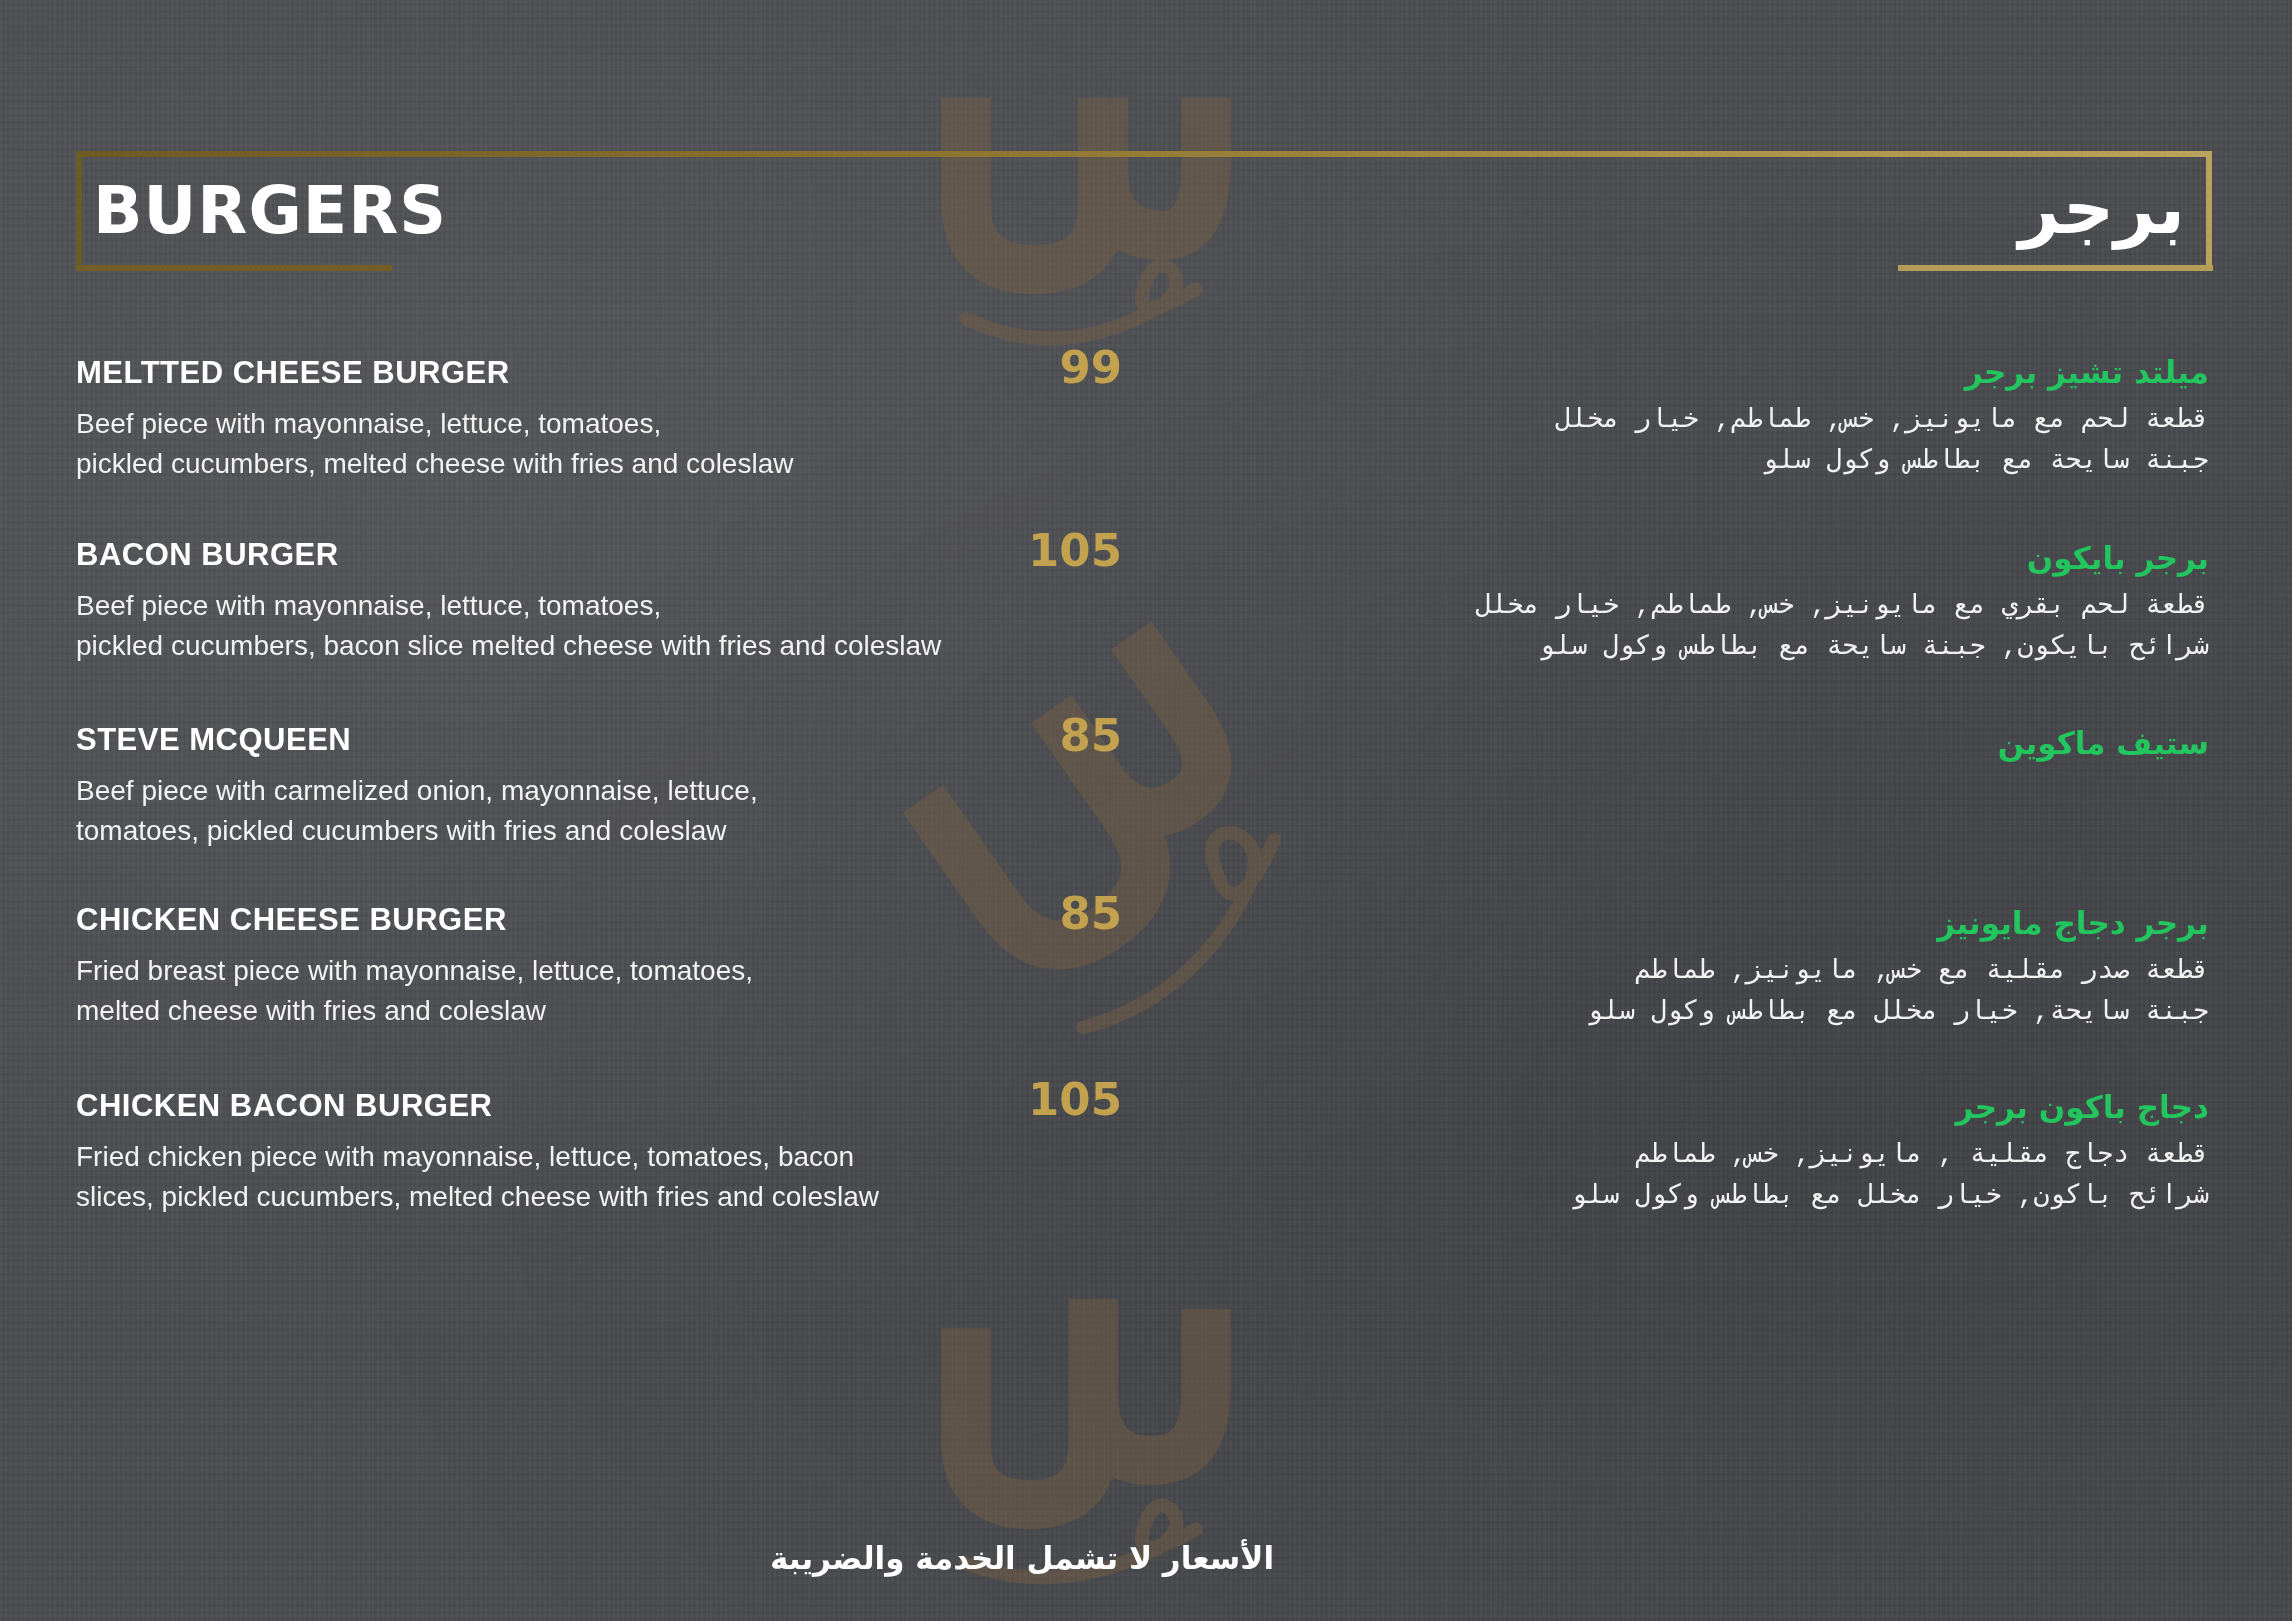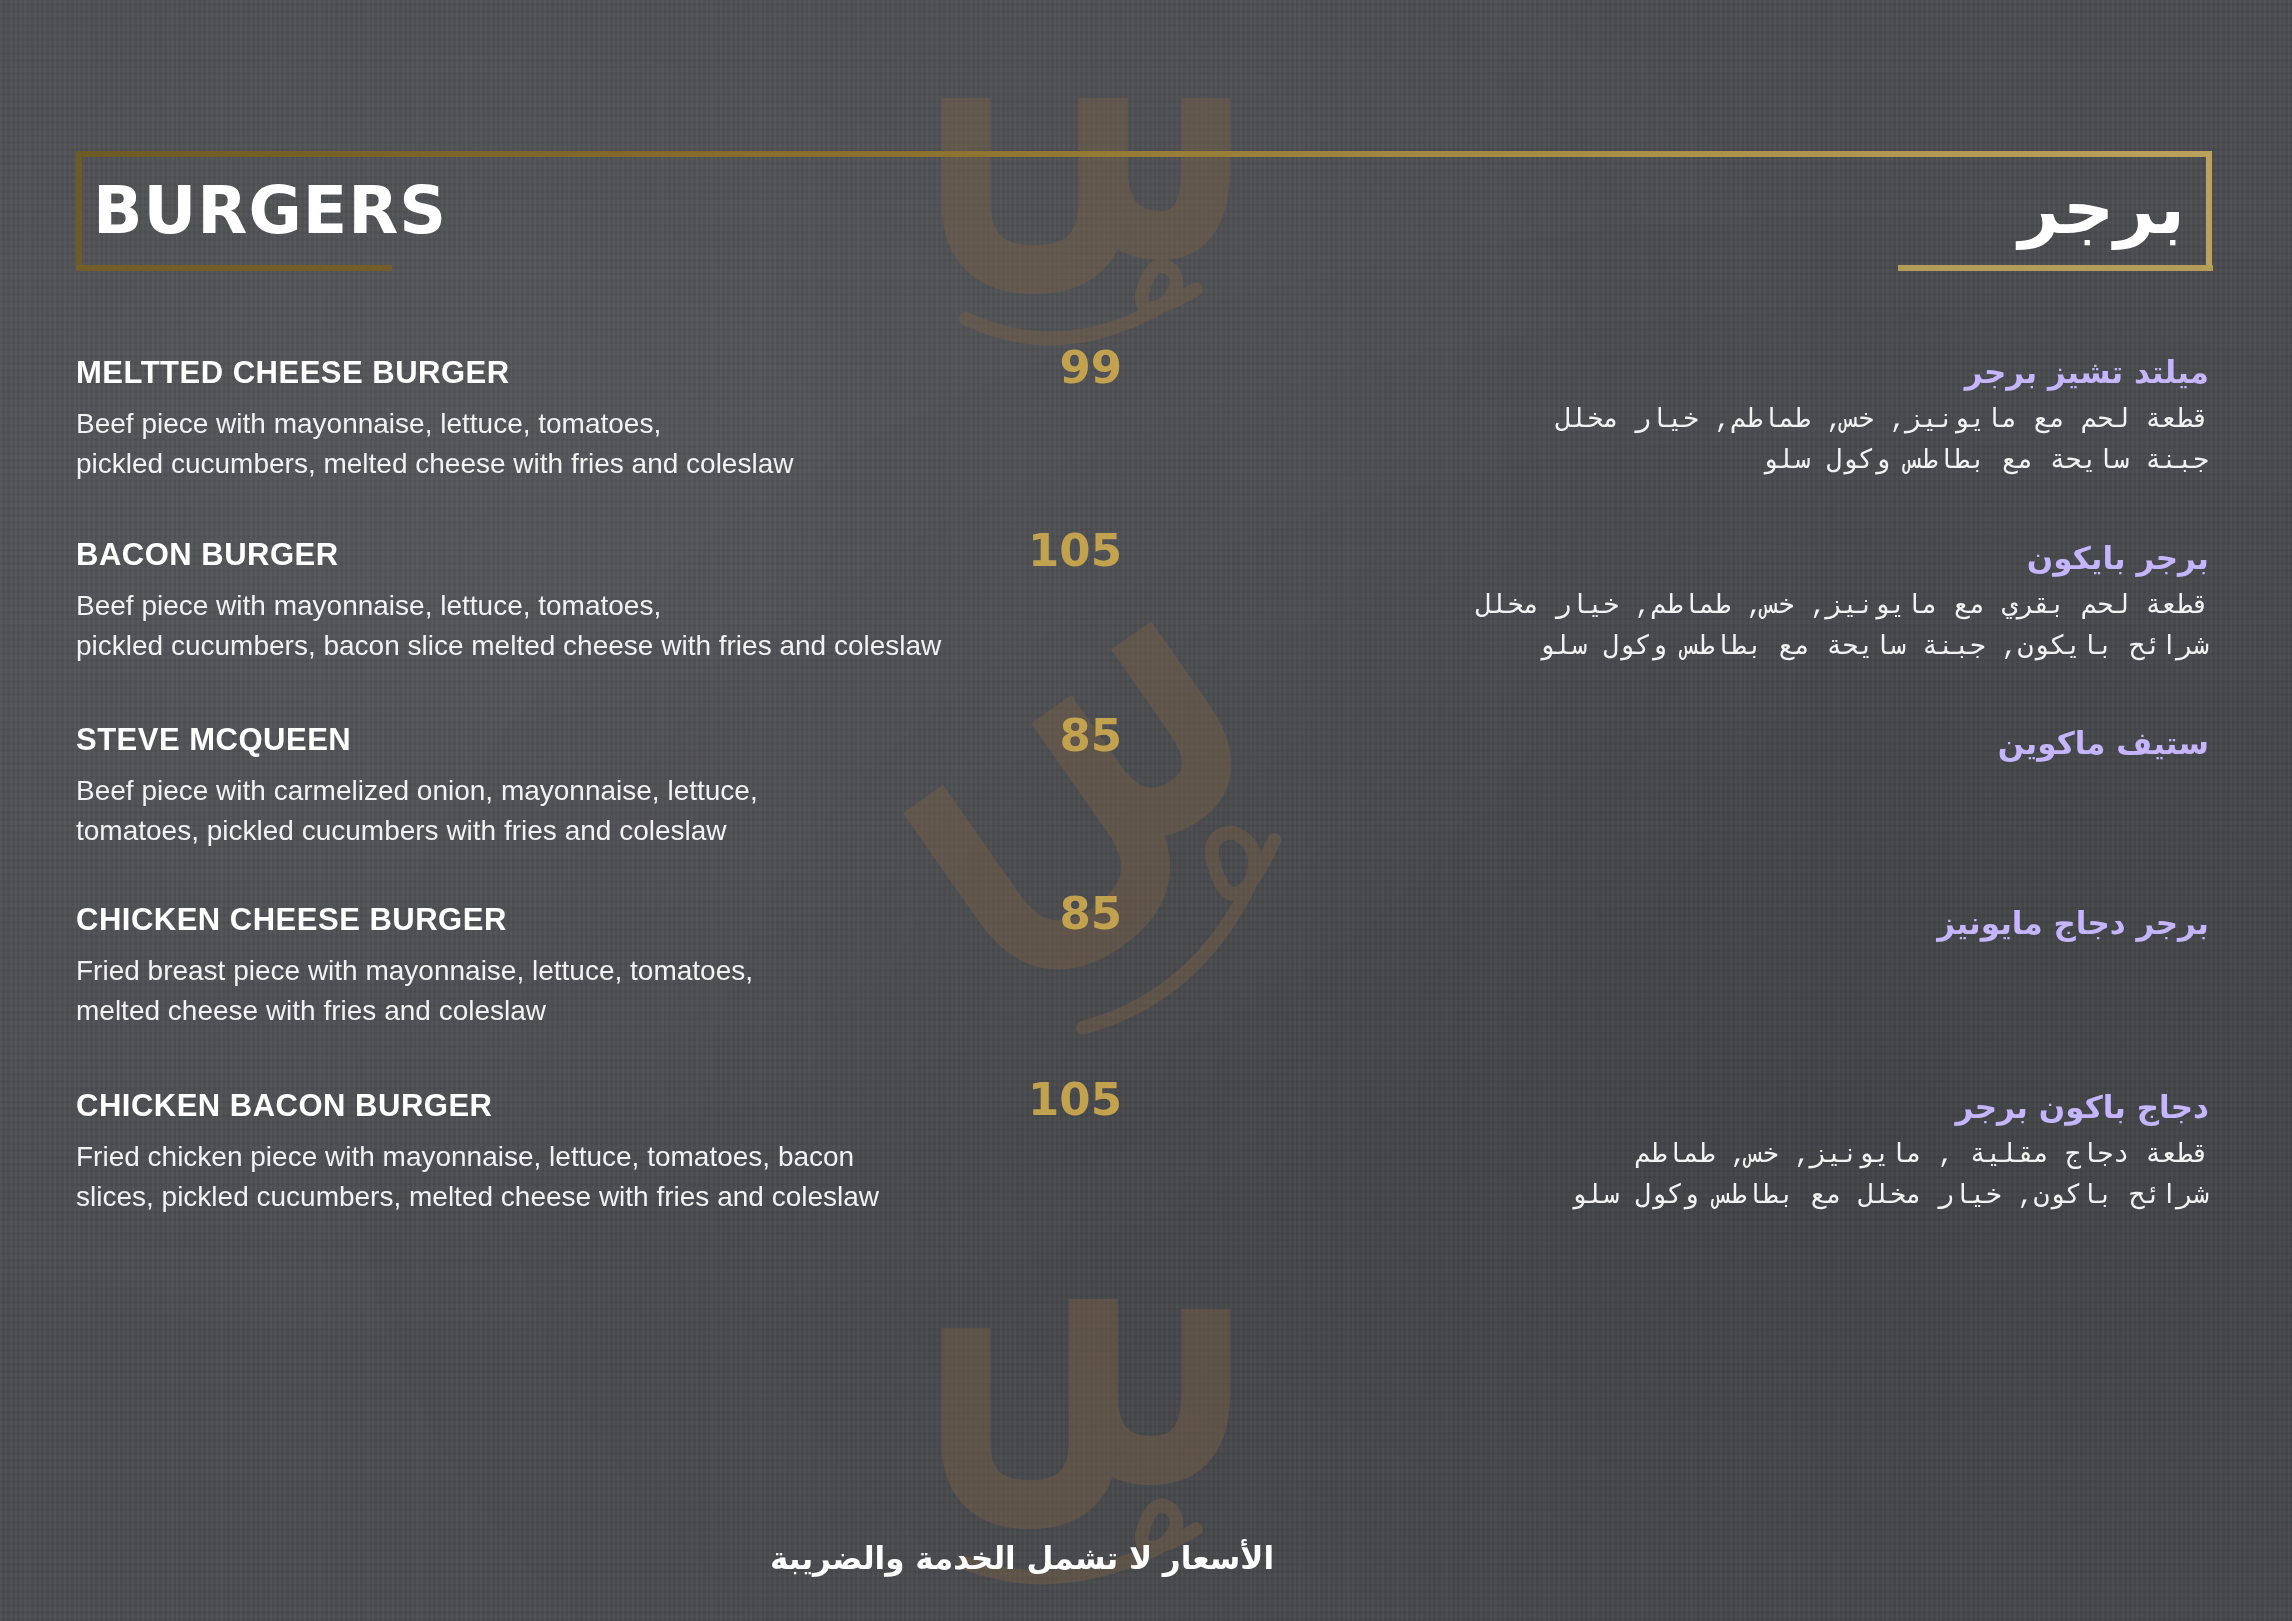"ميلتد تشيز برجر" .item-ar .name { color: #c4b5fd -> #22c55e }
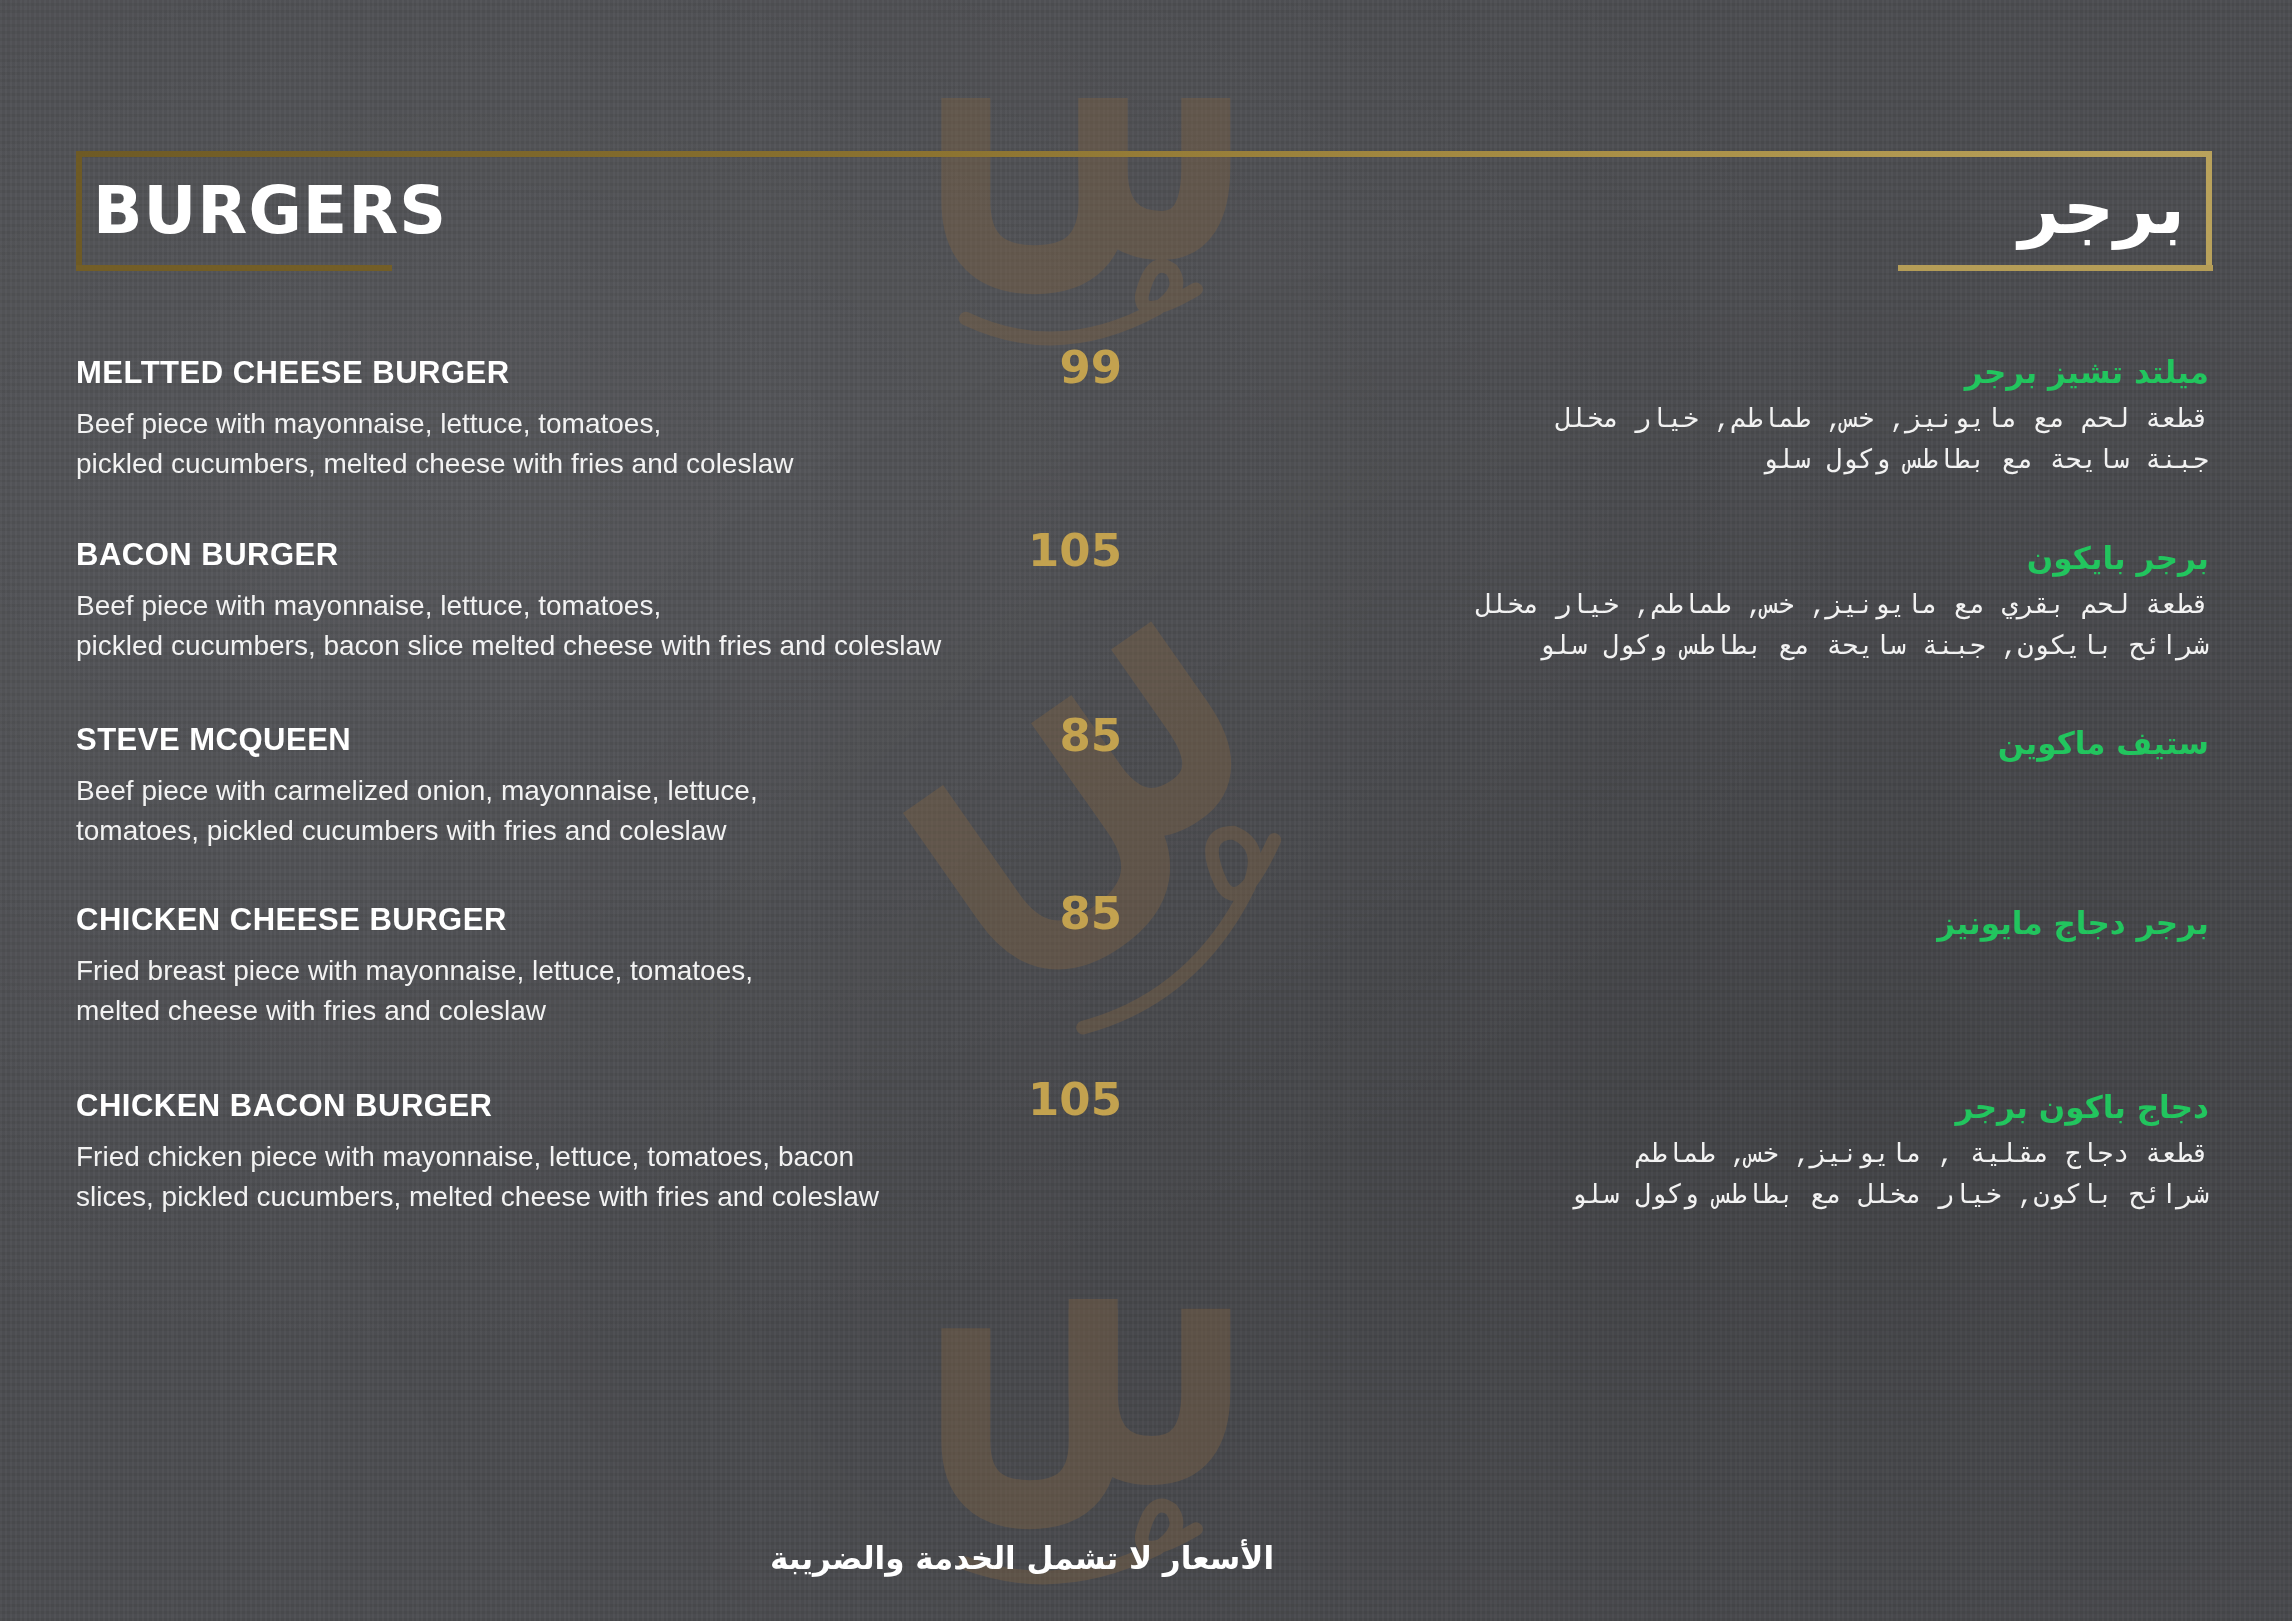"قطعة صدر مقلية مع خس," div.desc { html: none -> <div> <div>قطعة صدر مقلية مع خس, مايونيز, طماطم</div> <div>جبنة سايحة, خيار مخلل مع بطاطس وكول سلو</div> </div> }
